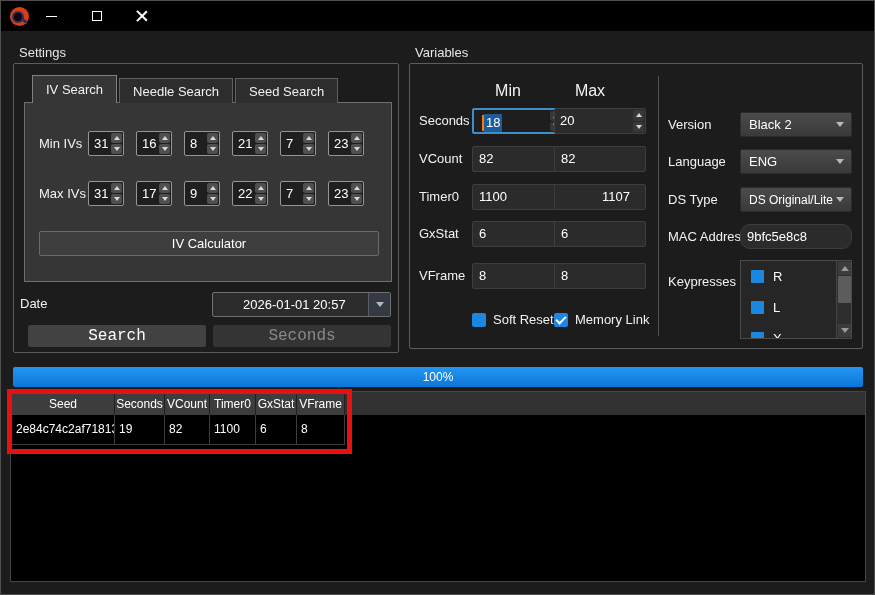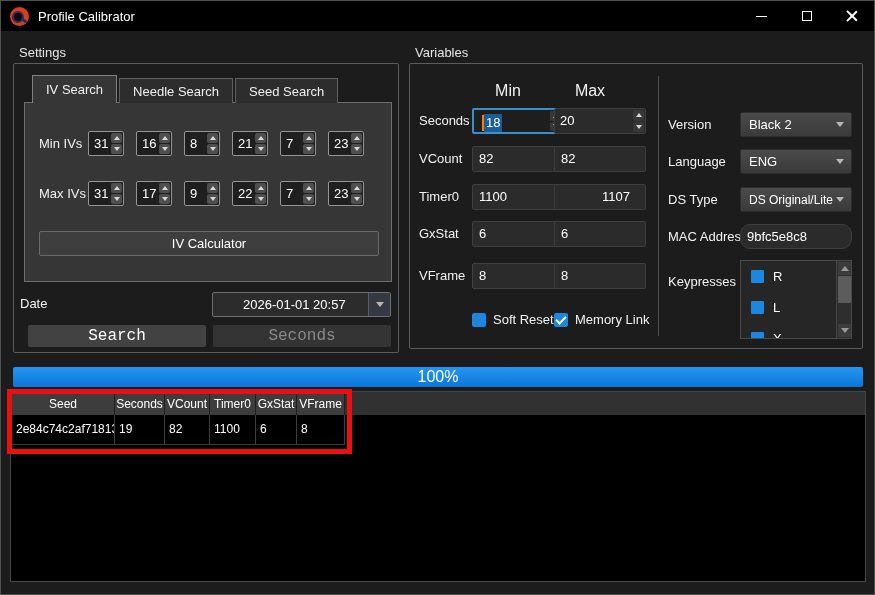"Profile Calibrator" span.title { html: <span>Profile Calibrator</span> -> none }
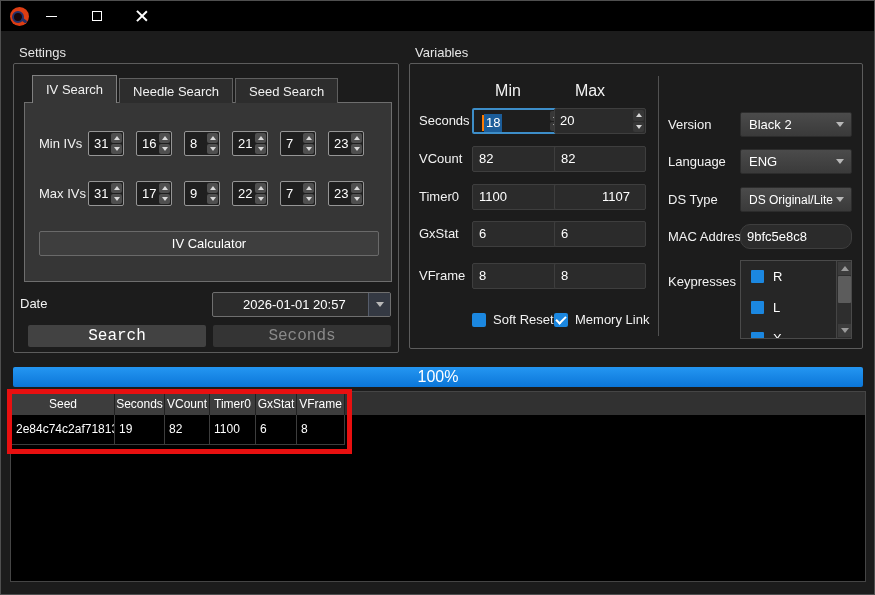"100%" .progress { font-size: 16px -> 12px }
